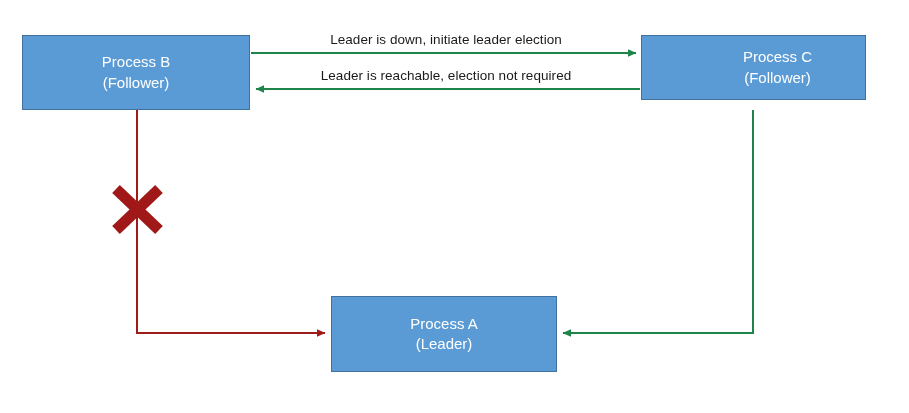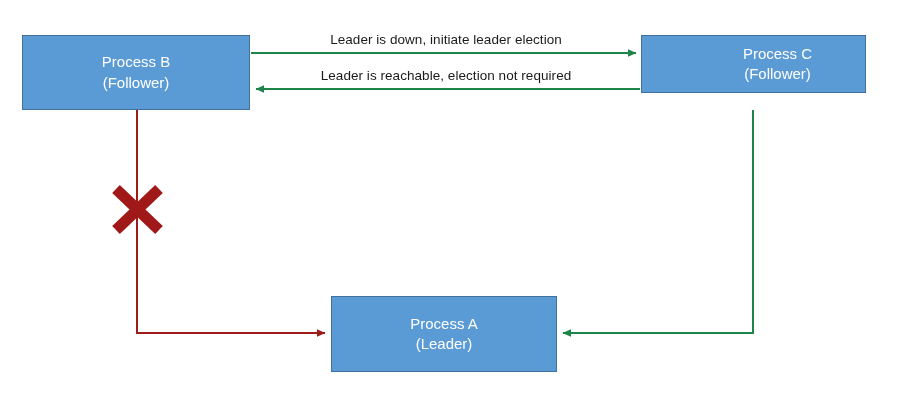"Process C" #process-c { height: 58px -> 65px }
